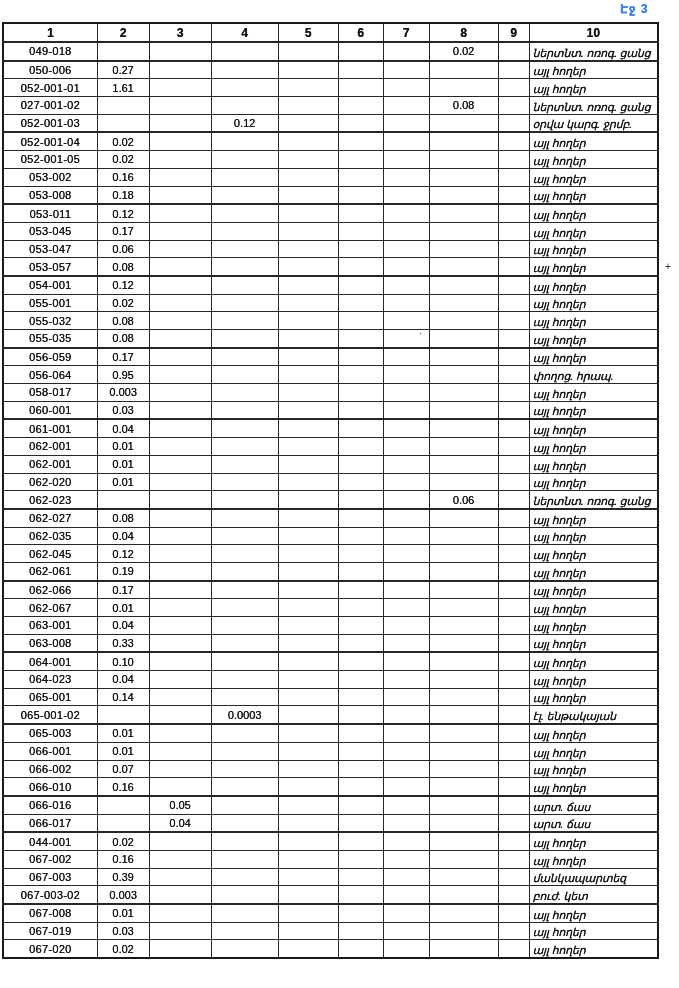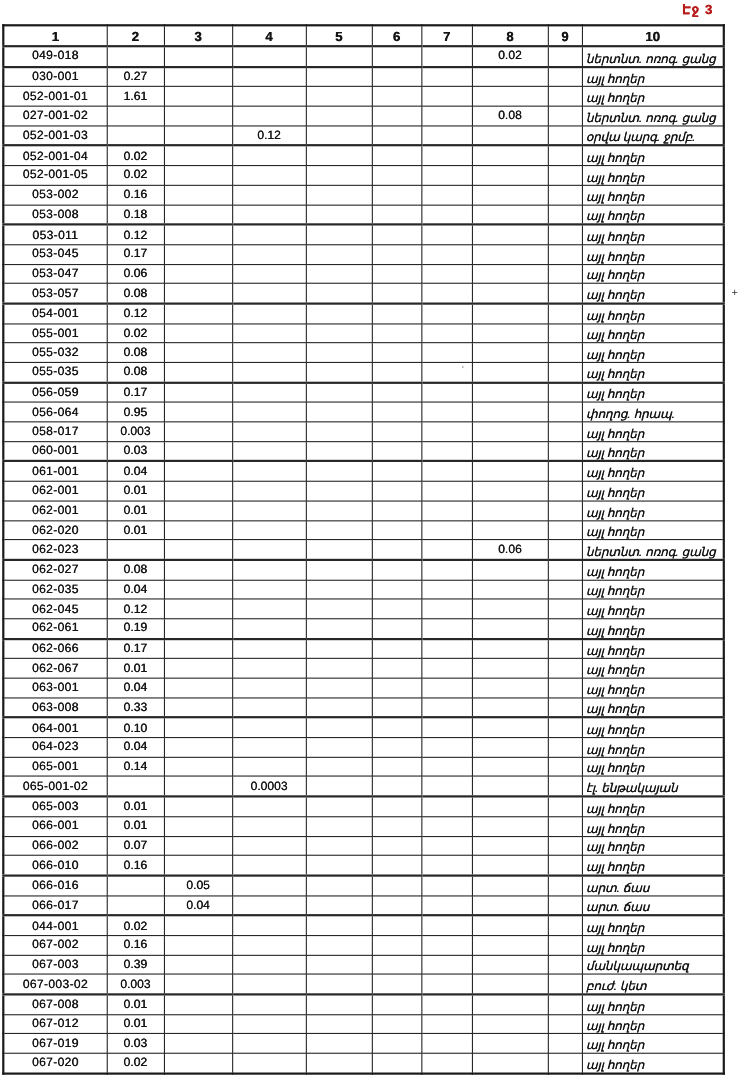"Էջ 3" .page-label { color: #b91c1c -> #3b82f6 }
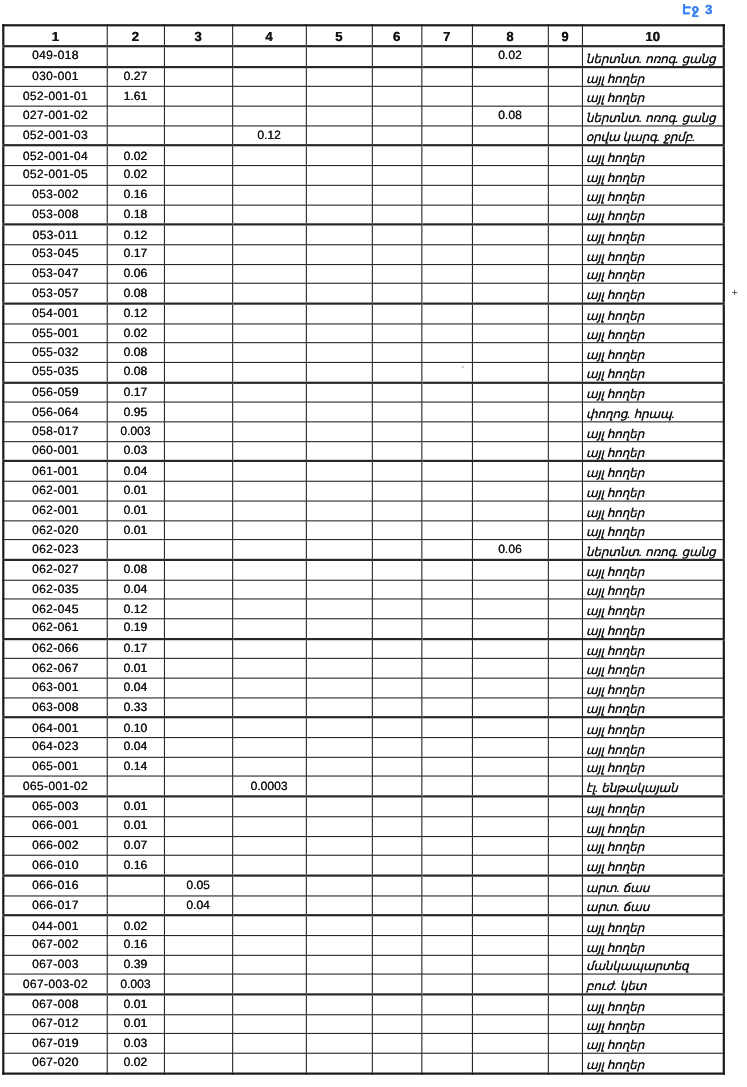"030-001" td.code { text: 030-001 -> 050-006 }
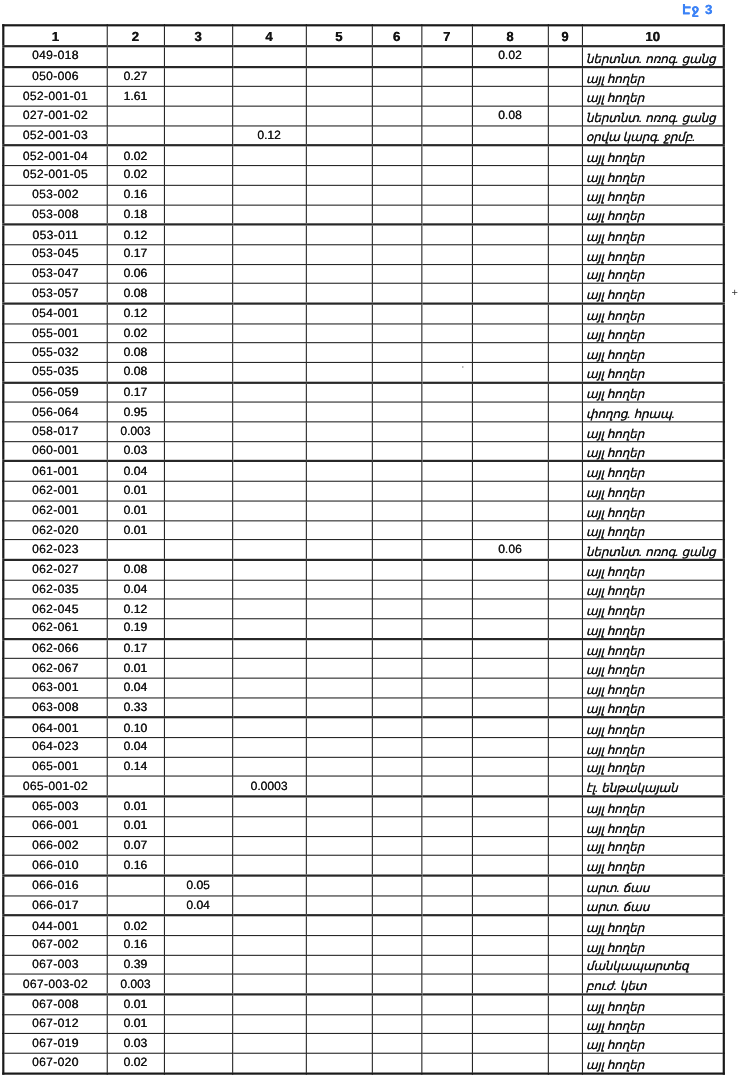"067-012" tr { html: <tr> <td>067-012</td> <td>0.01</td> <td></td> <td></td> <td></td> <td></td> <td></td> <td></td> <td></td> <td>այլ հողեր</td> </tr> -> none }
